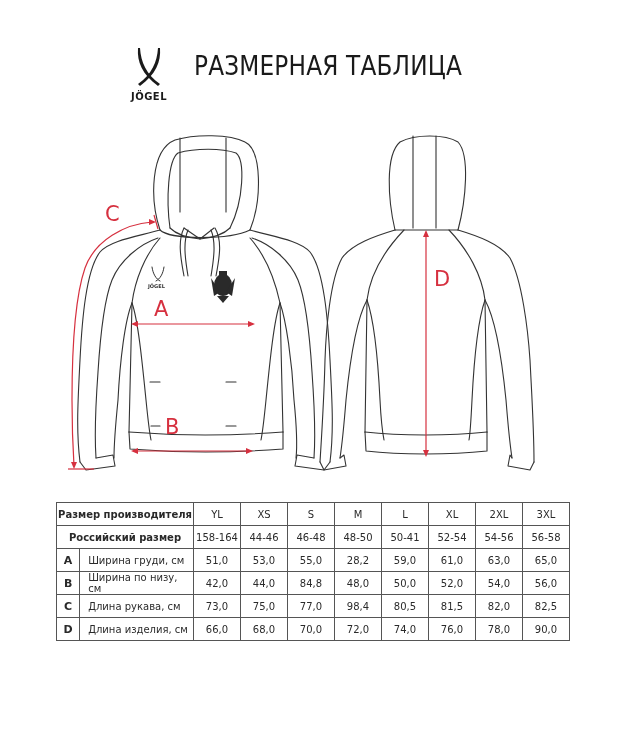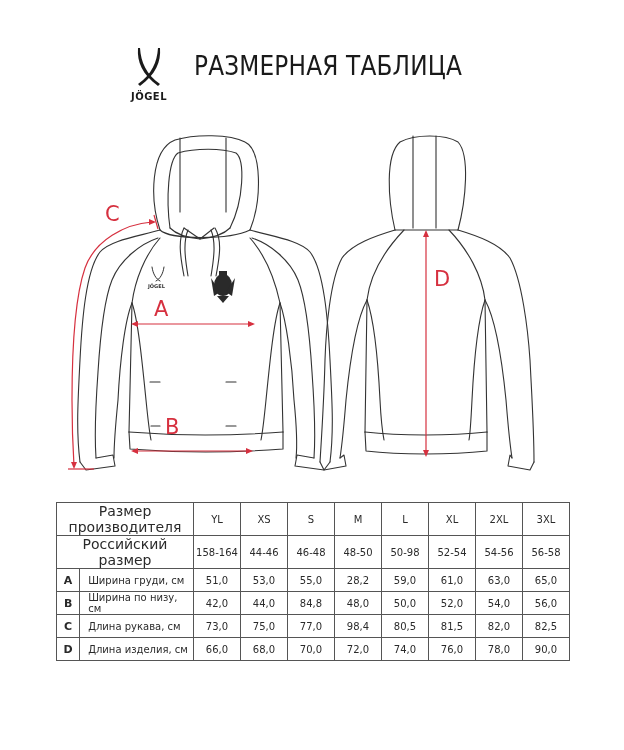"Размер производителя" .size-table td.lbl-full { font-size: 14px -> 10px; font-weight: normal -> bold }
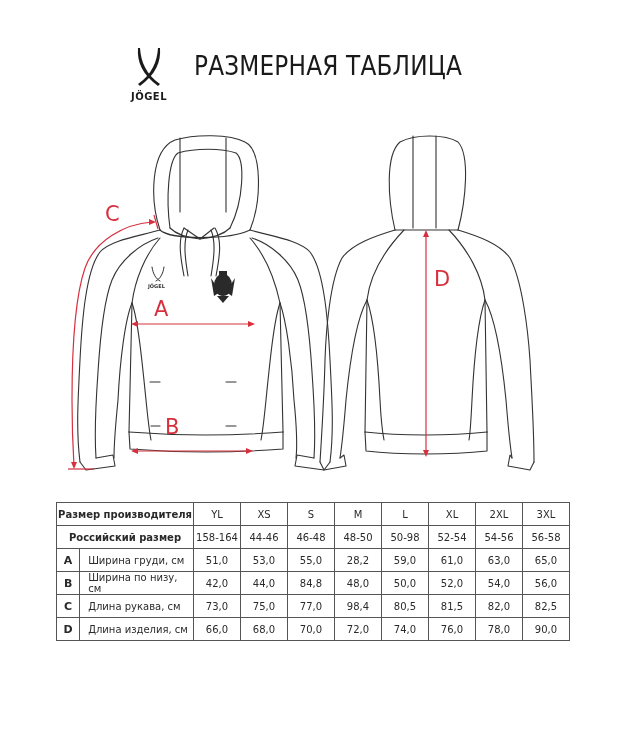"50-98" td.val { text: 50-98 -> 50-41 }
